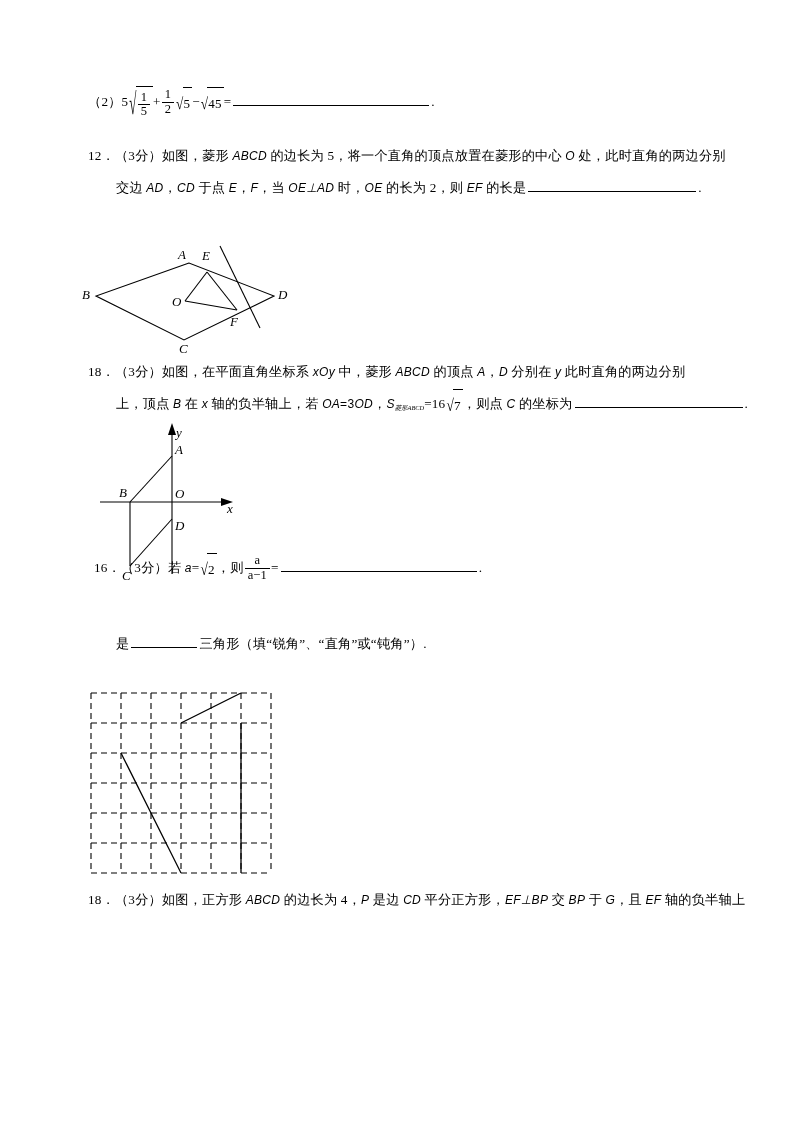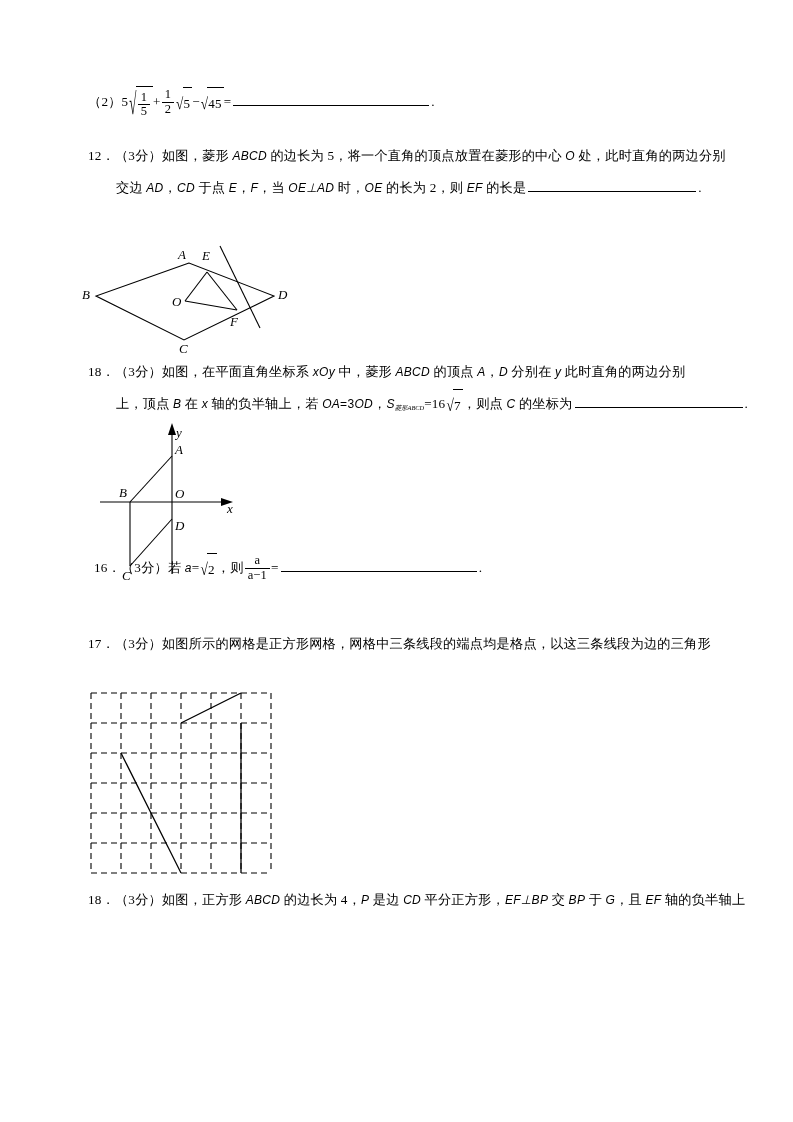"17．（3分）如图所示的网格是正方形网格，网格中三条线段的端点均是格点，以这三条" span.line { html: <span><span>17</span><span>．（3分）</span><span>如图所示的网格是正方形网格，网格中三条线段的端点均是格点，以这三条线段为边的三角形</span></span> -> none }
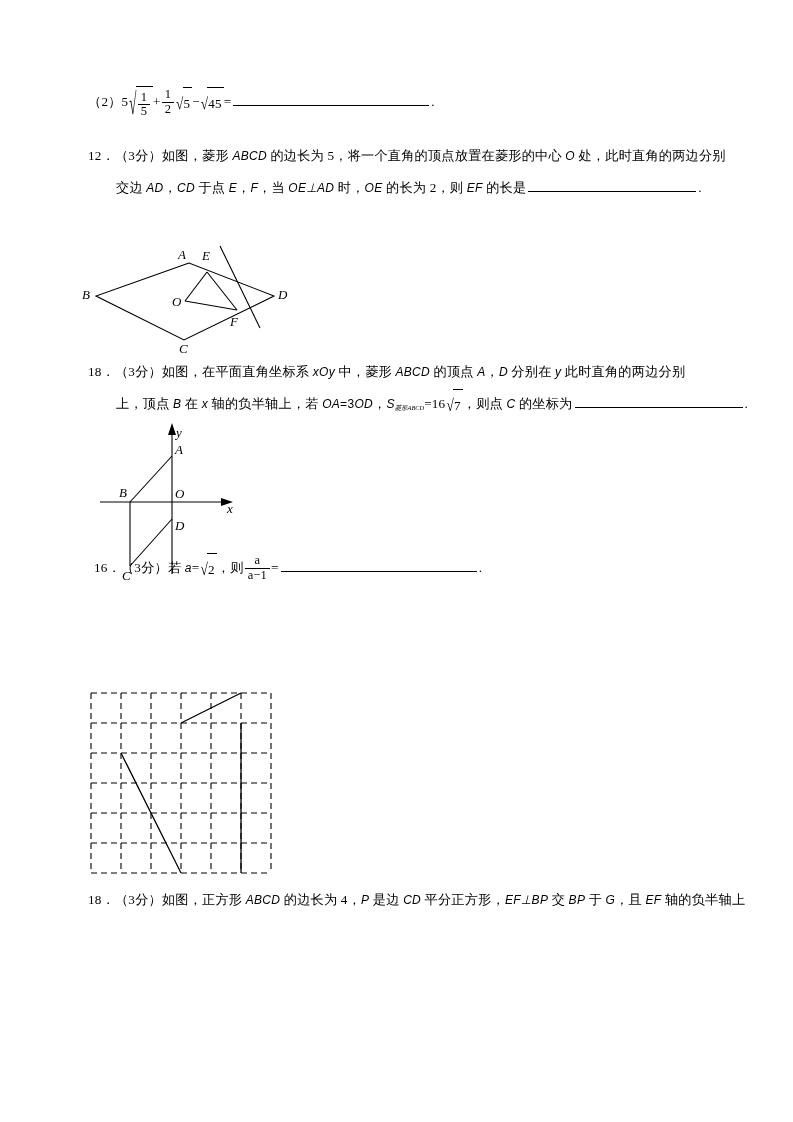"是 三角形（填“锐角”、“直角”或“钝角”）." span.line { html: none -> <span><span>是</span><span></span><span>三角形（填“锐角”、“直角”或“钝角”）.</span></span> }
